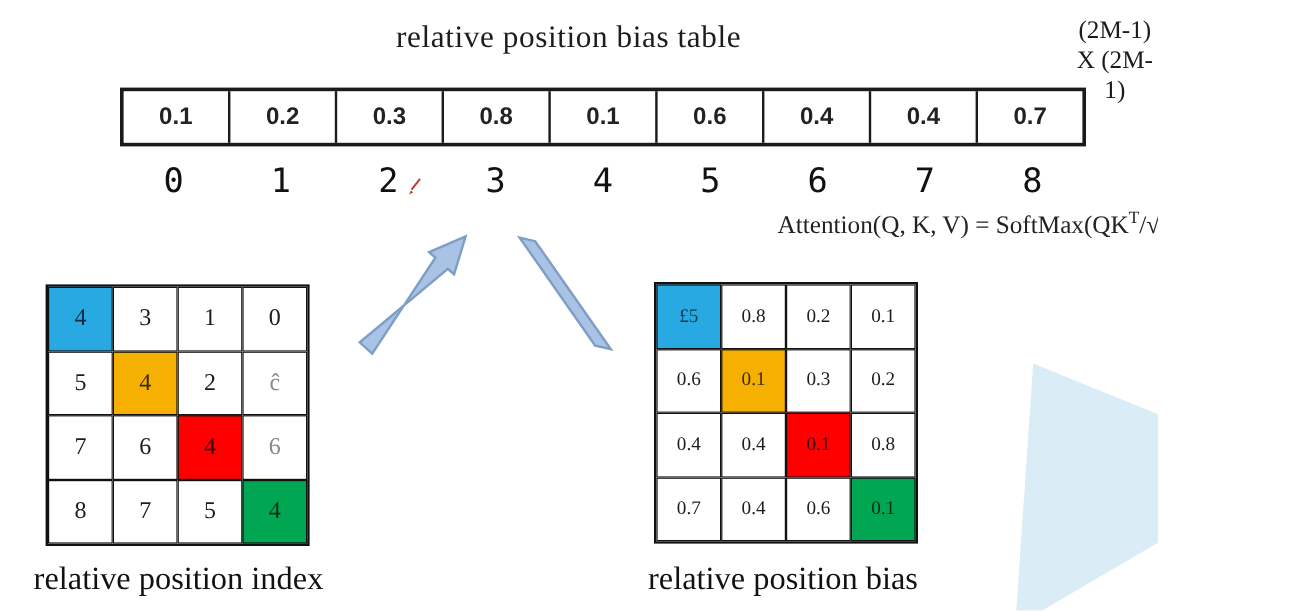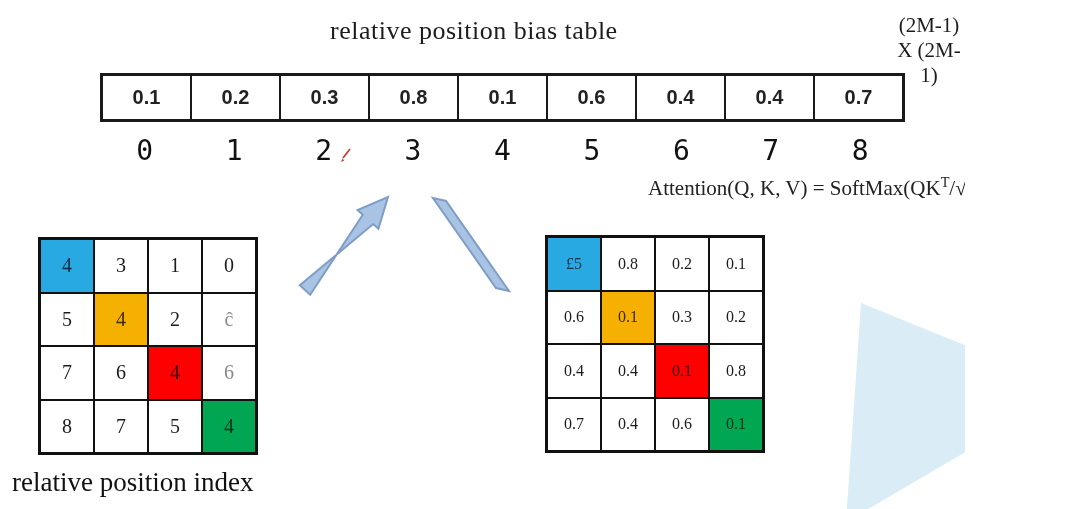"relative position index" .caption-index { left: 12px -> 28px }
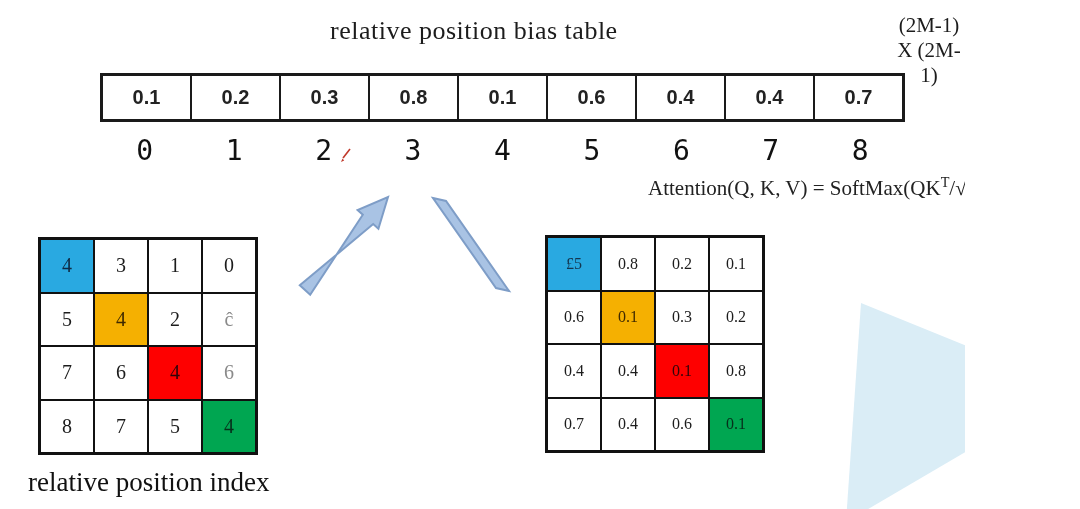"relative position bias" div.caption { html: none -> <div>relative position bias</div> }
